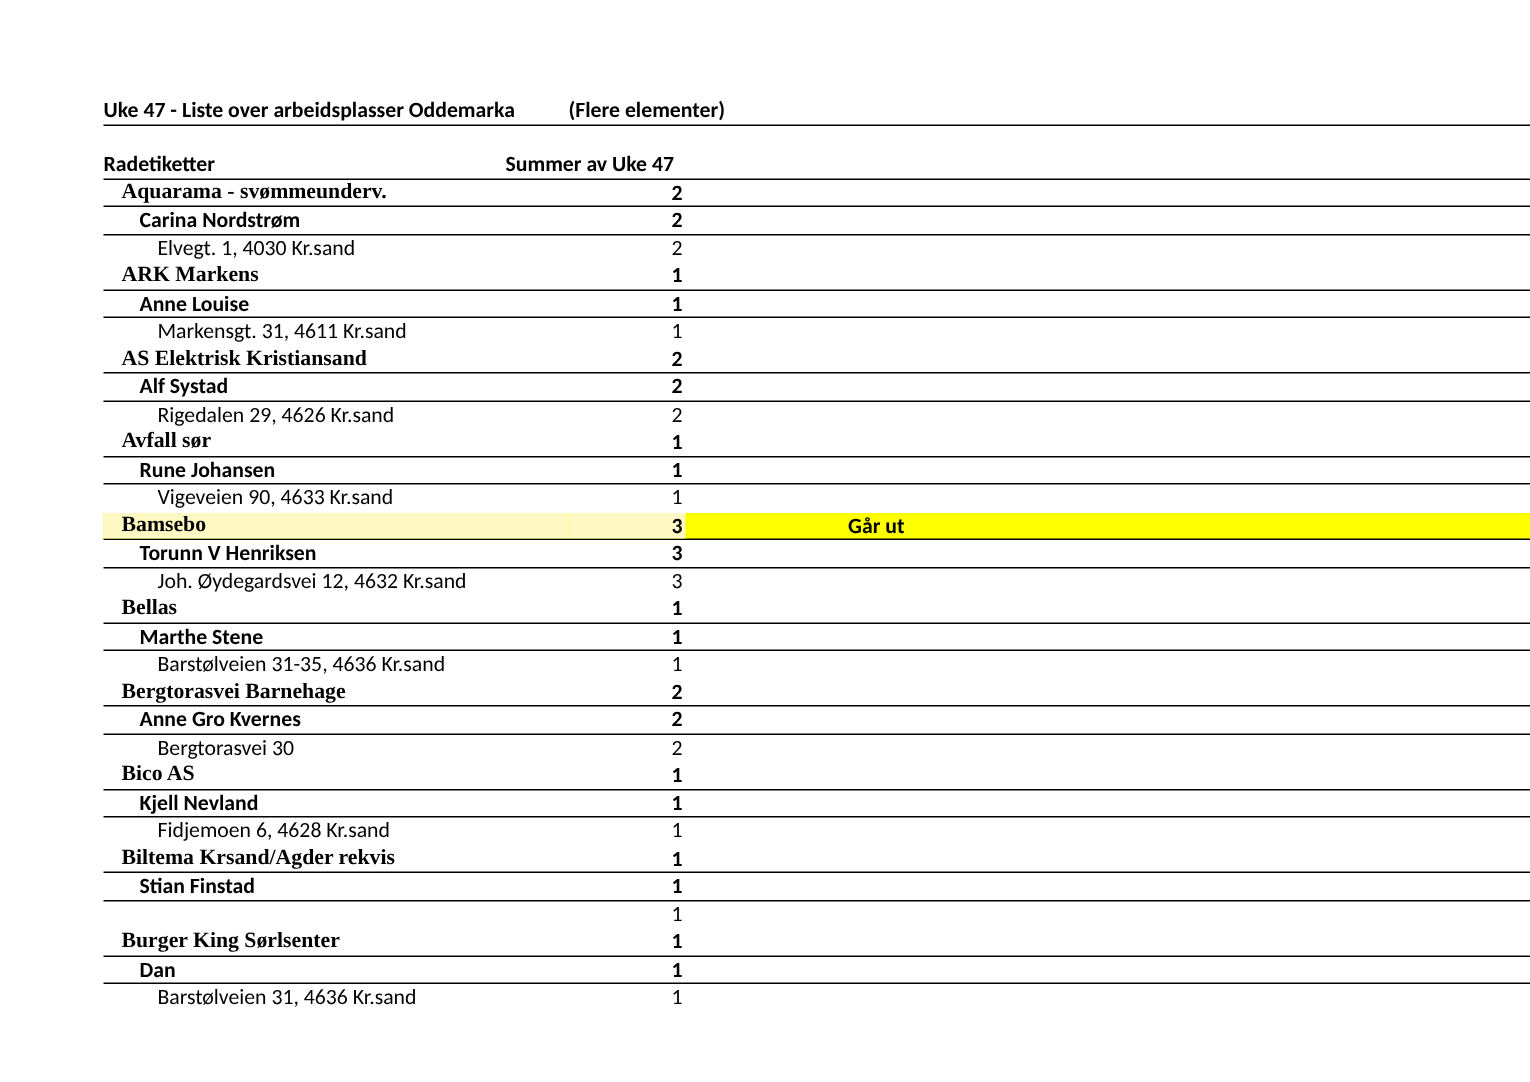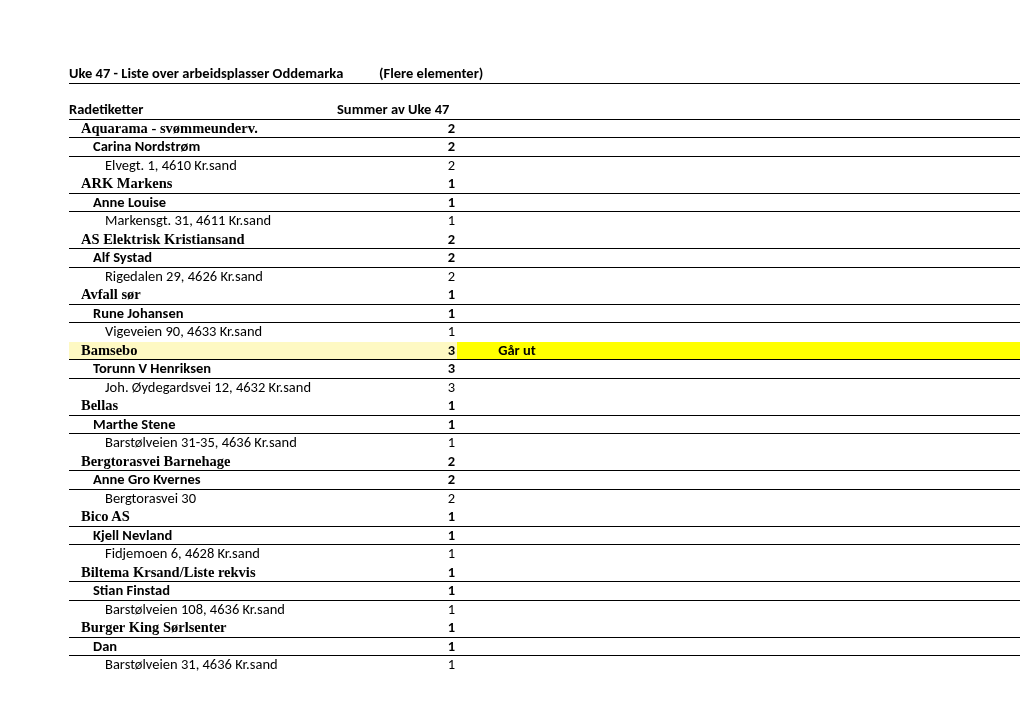"Elvegt. 1, 4610 Kr.sand" span.label-cell { text: 4610 -> 4030 }
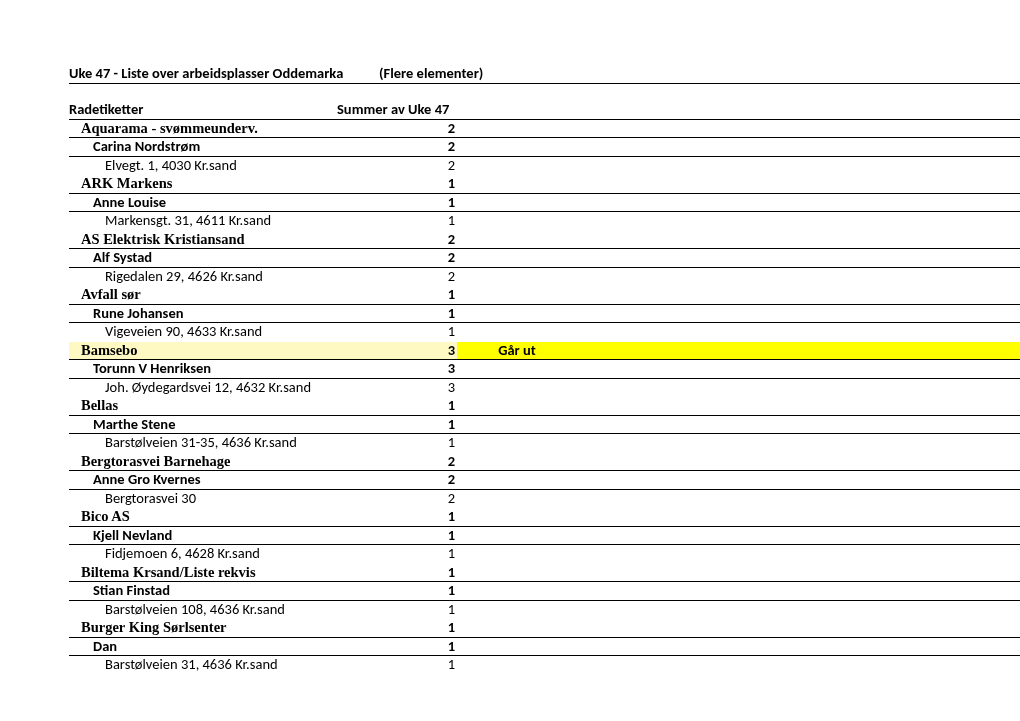"Går ut" .note-cell { left: 388px -> 414px; text-align: center -> right }
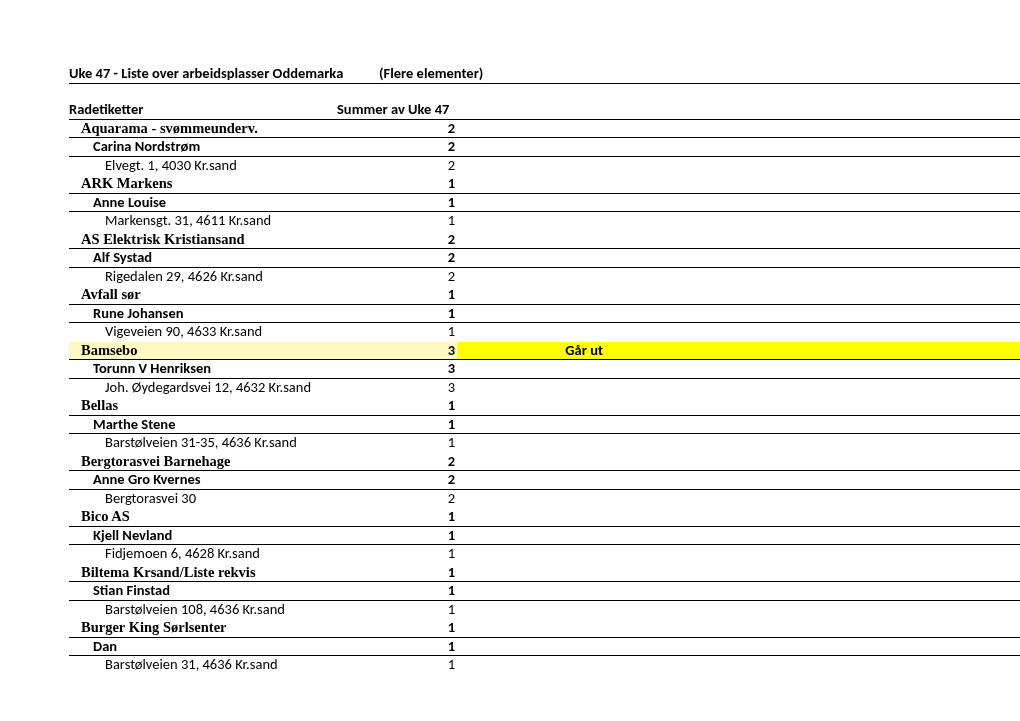"Biltema Krsand/Liste rekvis" span.label-cell { text: Krsand/Liste -> Krsand/Agder }
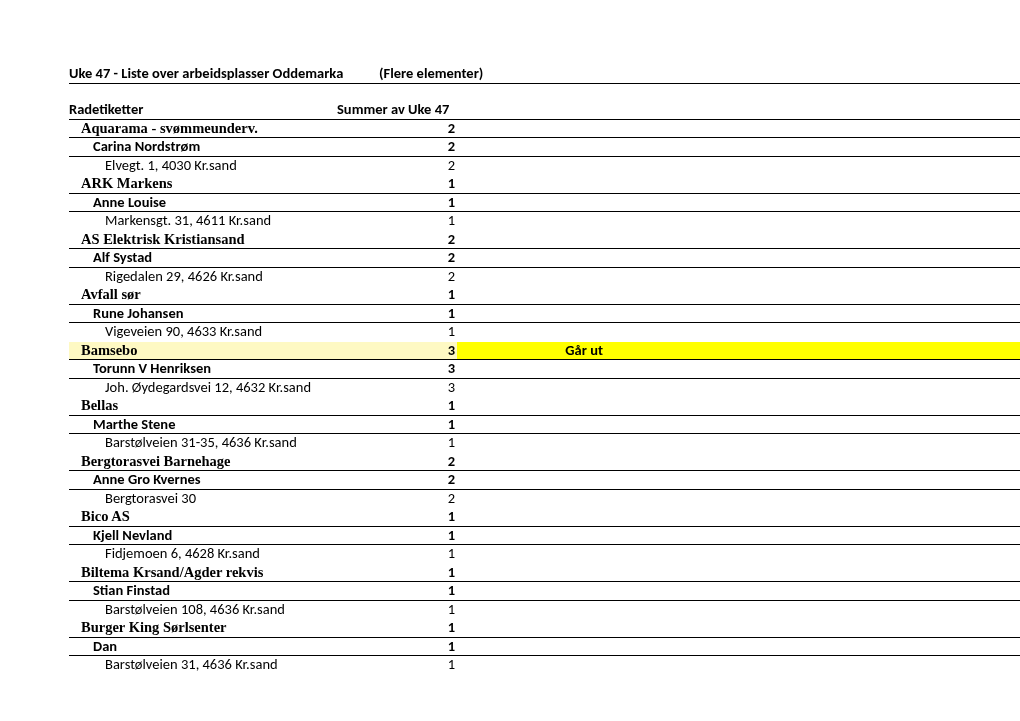"Barstølveien 108, 4636 Kr.sand" span.label-cell { html: <span>Barstølveien 108, 4636 Kr.sand</span> -> none }
